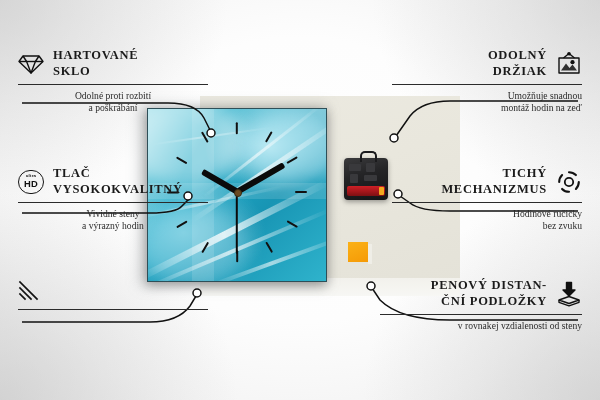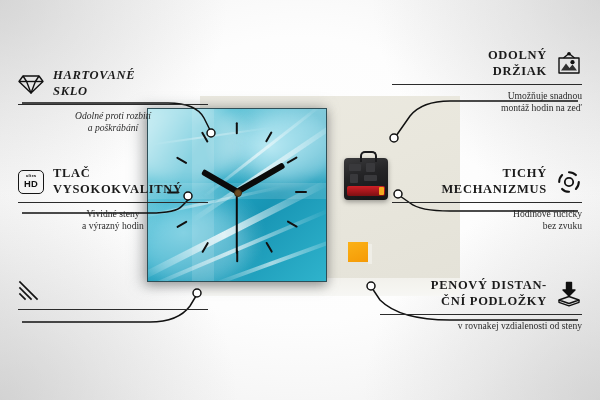"HARTOVANÉ" #f-glass { font-style: italic -> none; top: 68px -> 48px }
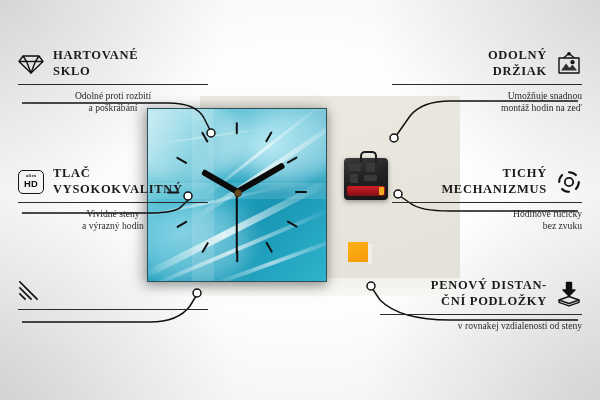"HD" .hd-badge { border-radius: 5px -> 12px }
